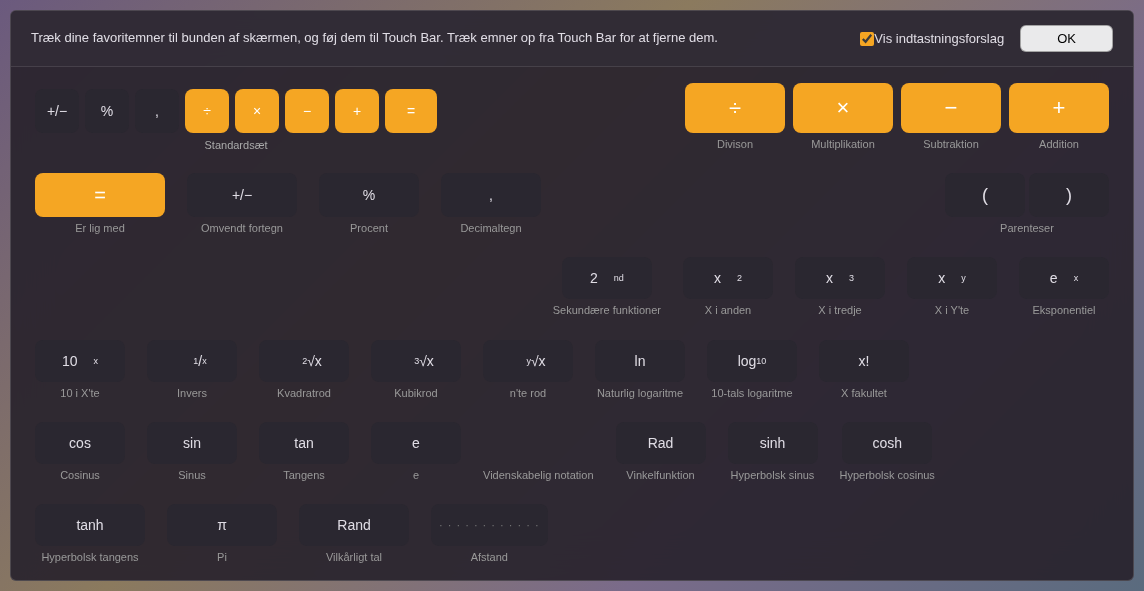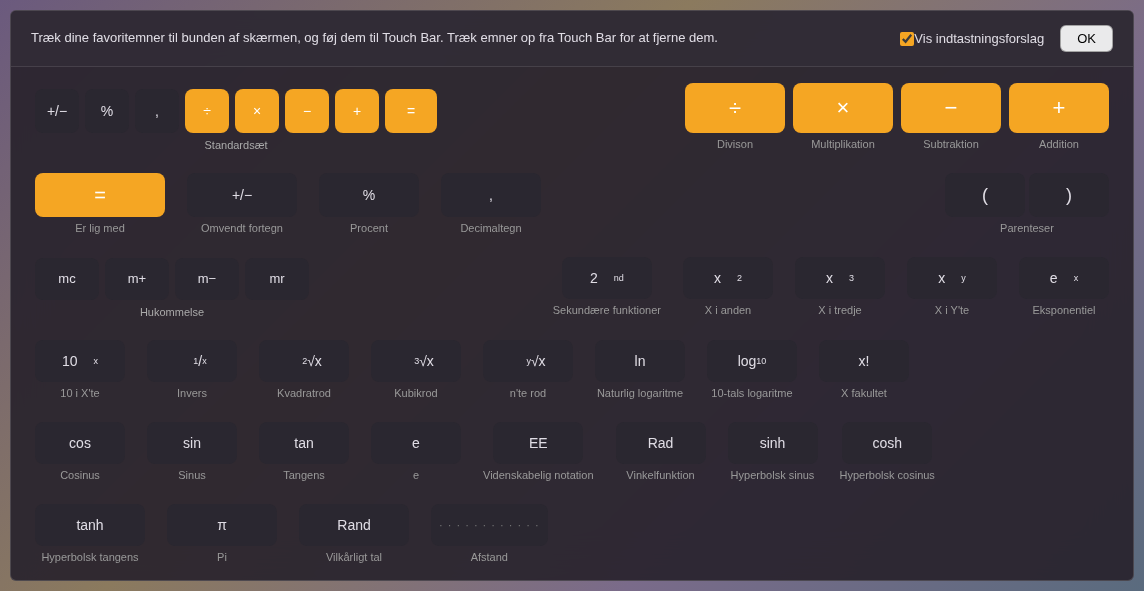"OK" .ok-btn { padding: 5px 16px -> 5px 36px }
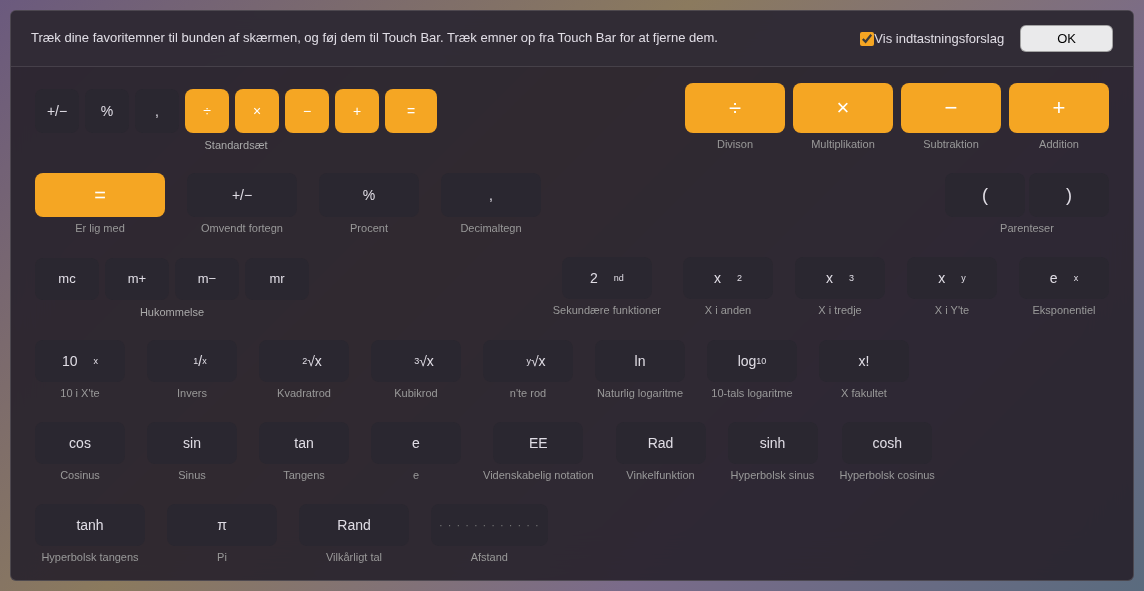"mc" div.group { html: <div> <div> <button>mc</button> <button>m+</button> <button>m−</button> <button>mr</button> </div> <span>Hukommelse</span> </div> -> none }
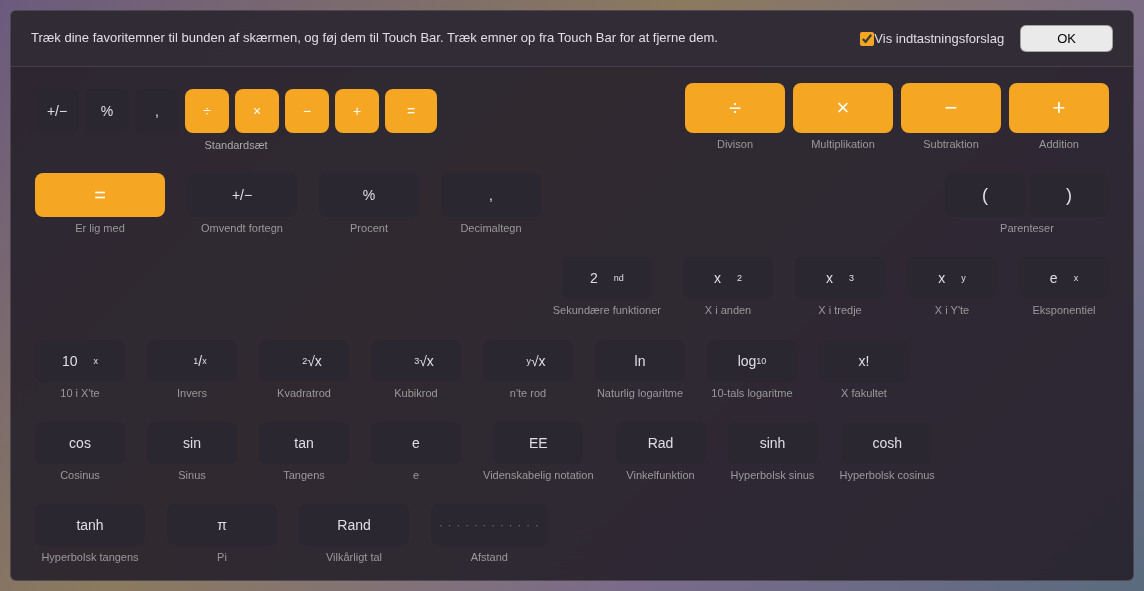"EE" button.btn { html: <button>EE</button> -> none }
